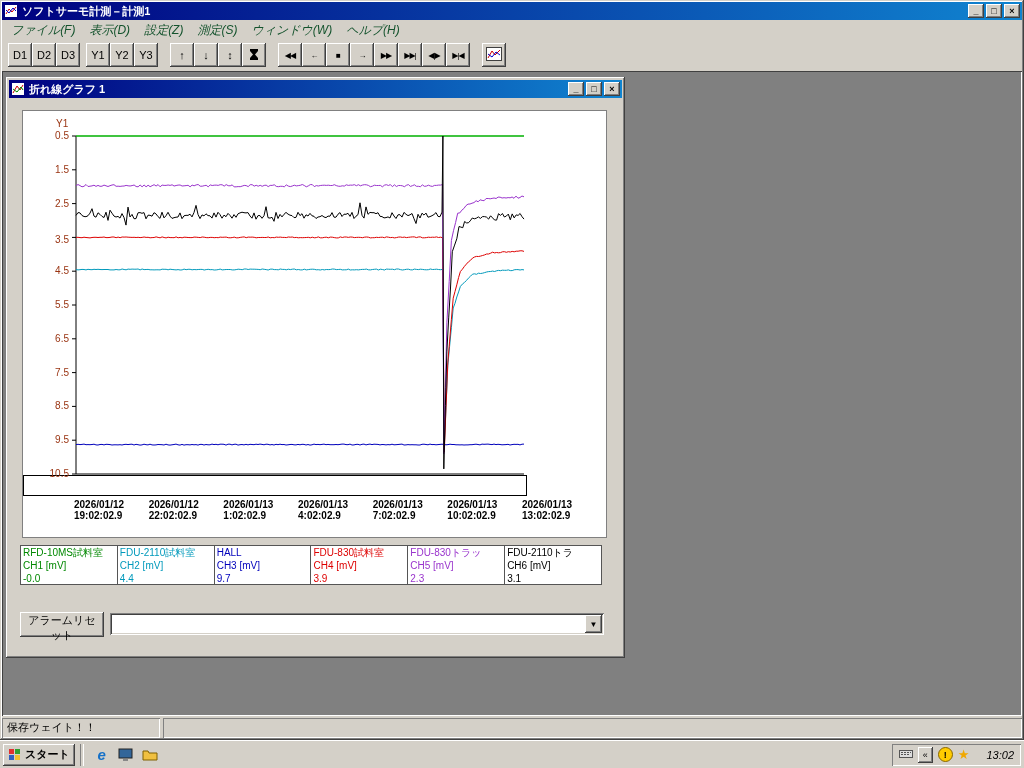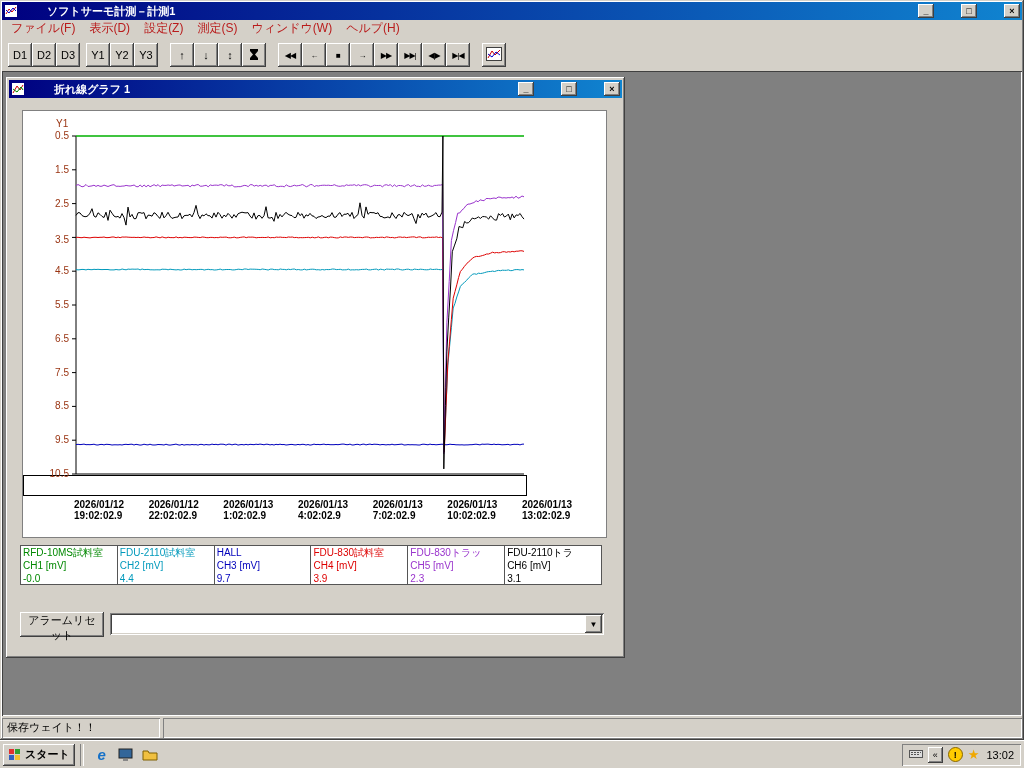"ソフトサーモ計測－計測1" .titlebar { gap: 25px -> none }
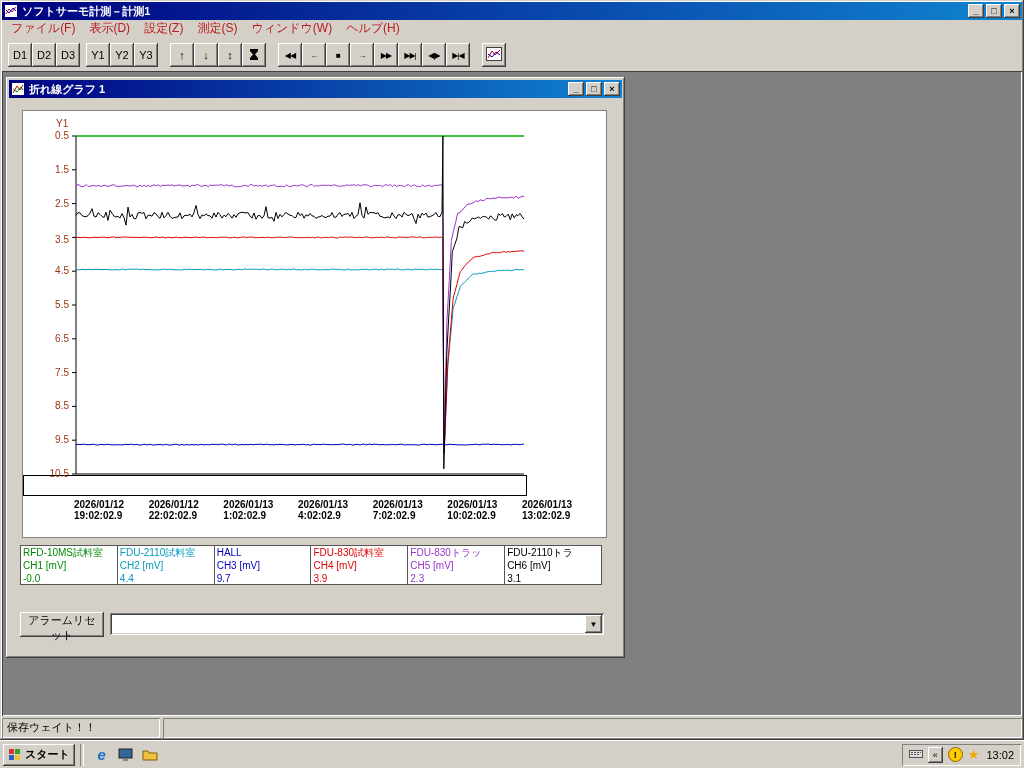"ファイル(F)" .menubar { align-items: flex-end -> flex-start; color: #b91c1c -> #14532d; font-style: none -> italic }
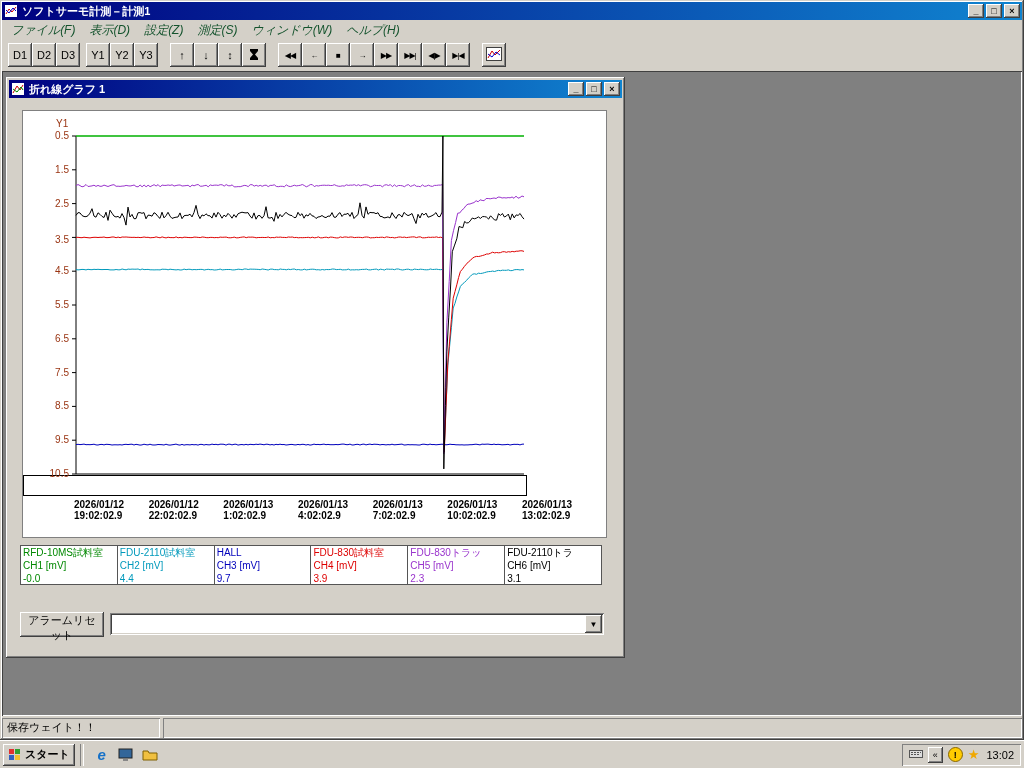"13:02" .clock { font-style: none -> italic; margin-left: 2px -> 12px }
